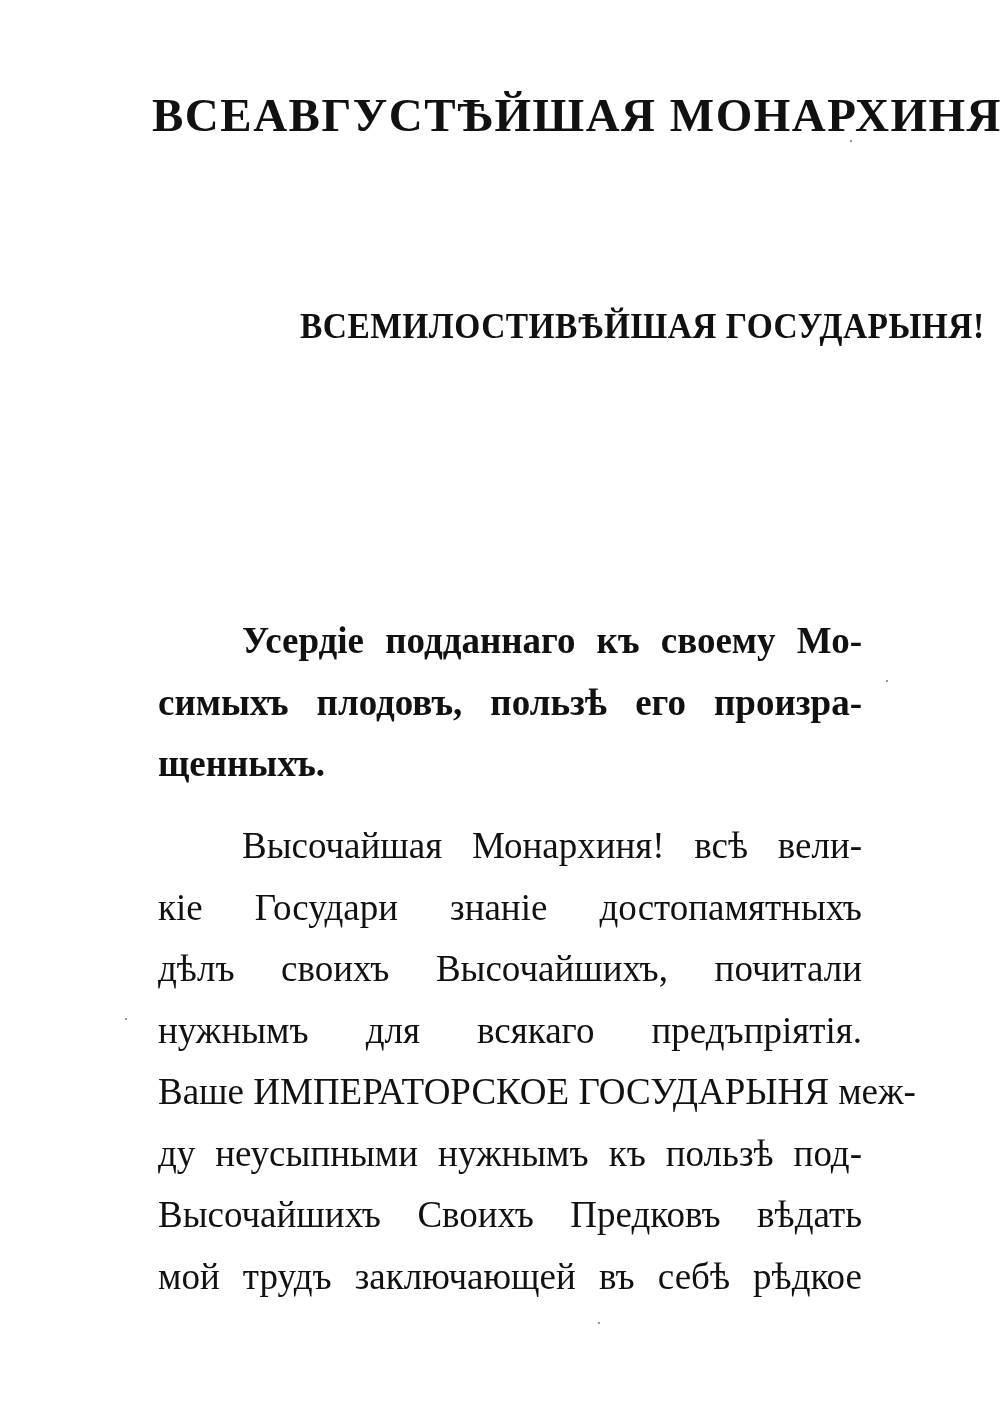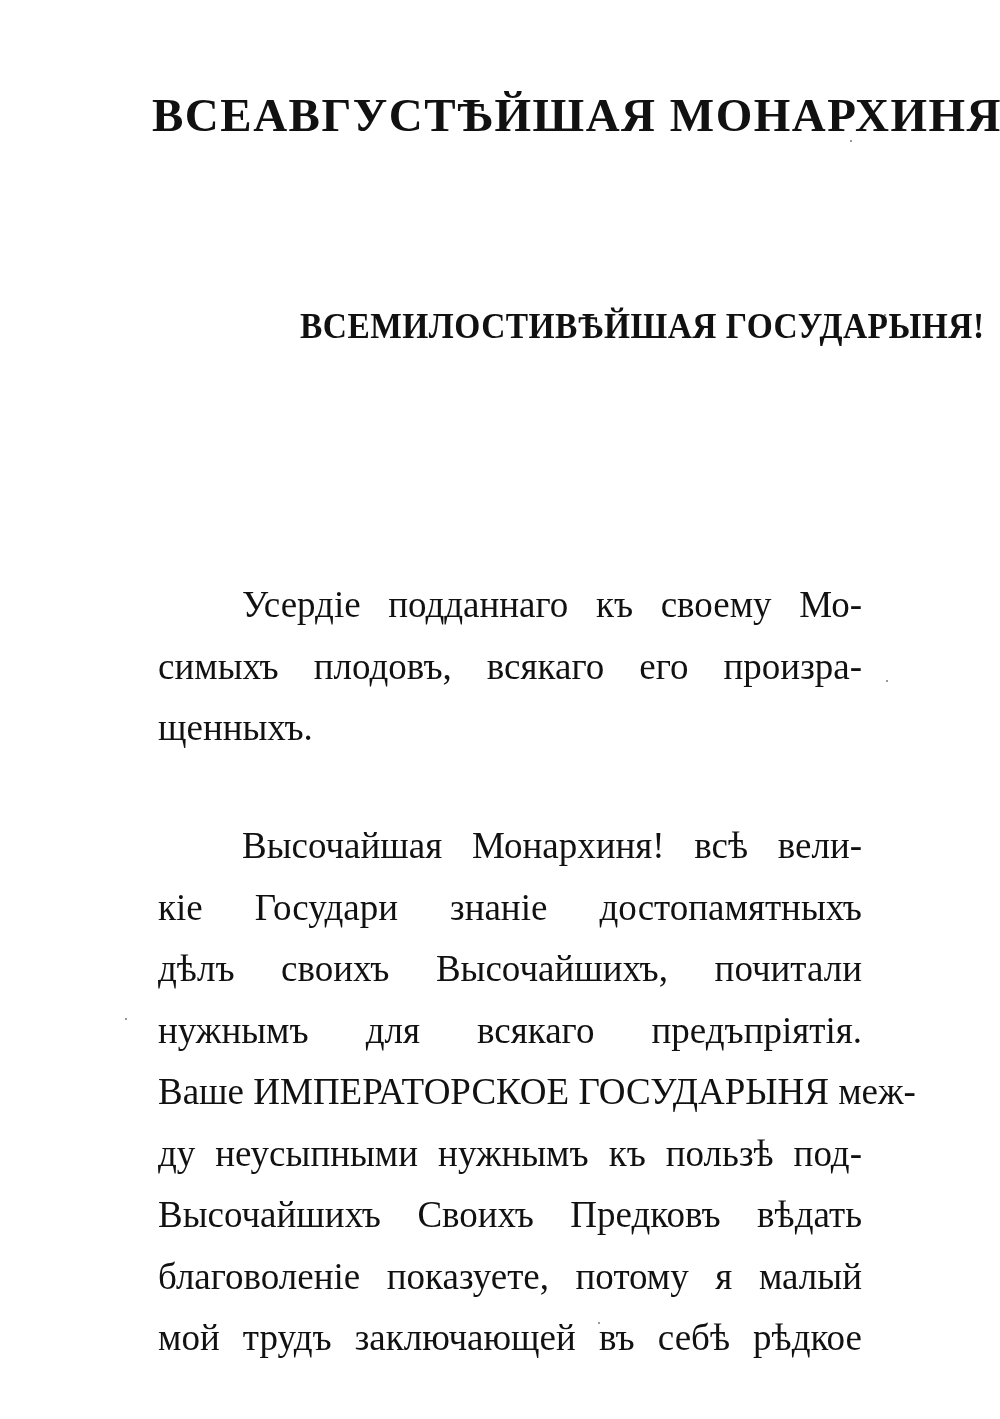"Усердіе подданнаго къ своему Мо-" .p1 { font-weight: none -> bold; top: 574px -> 610px }
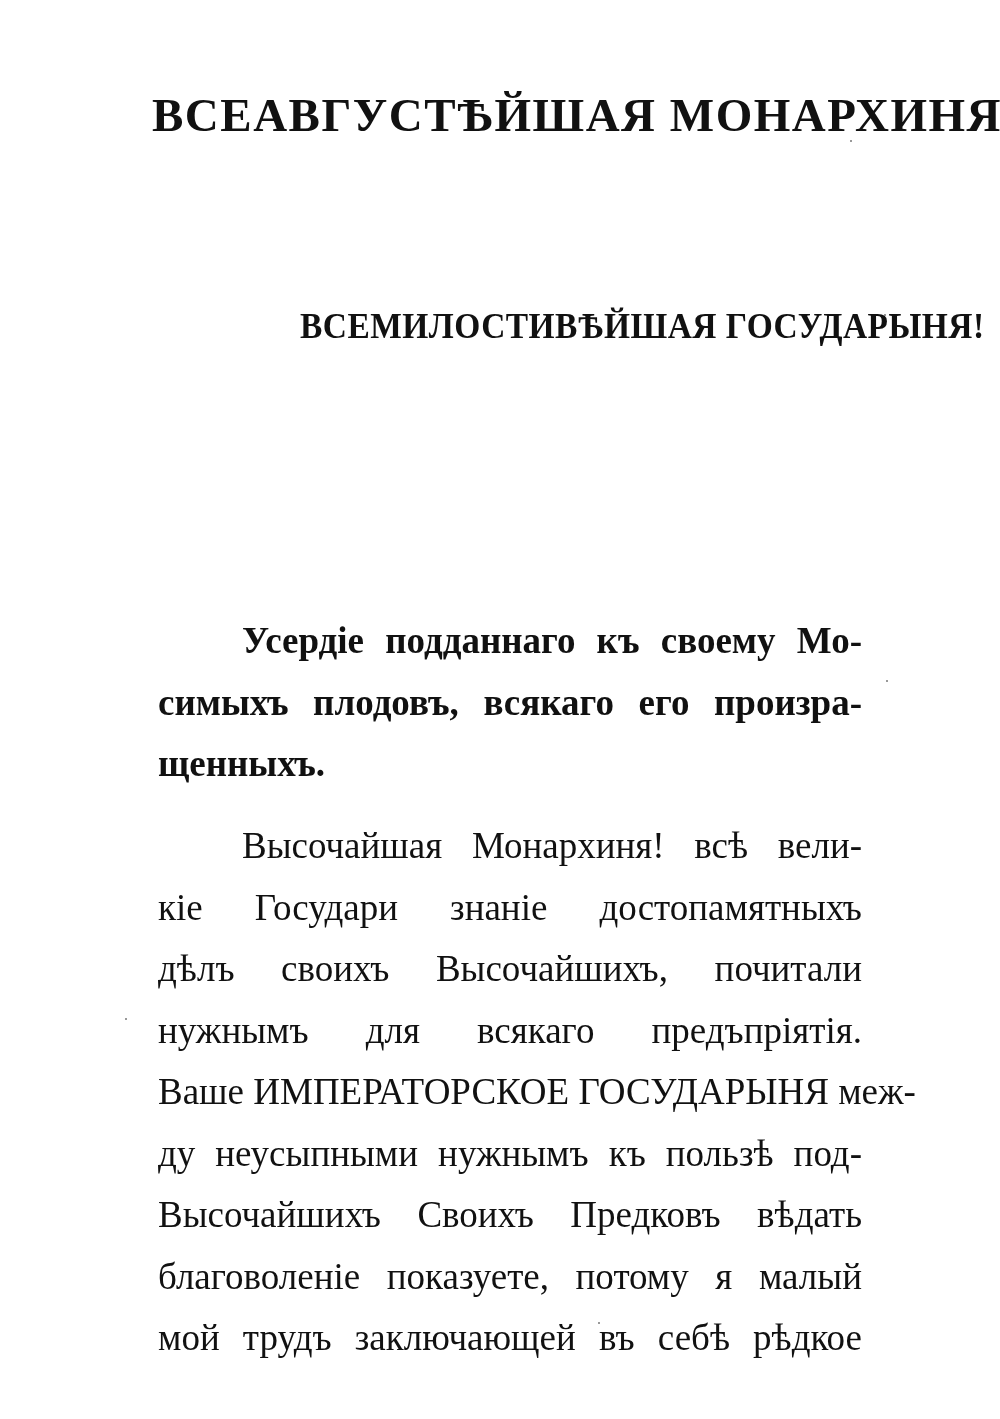"симыхъ плодовъ, всякаго его произра-" span.line { text: всякаго -> пользѣ }
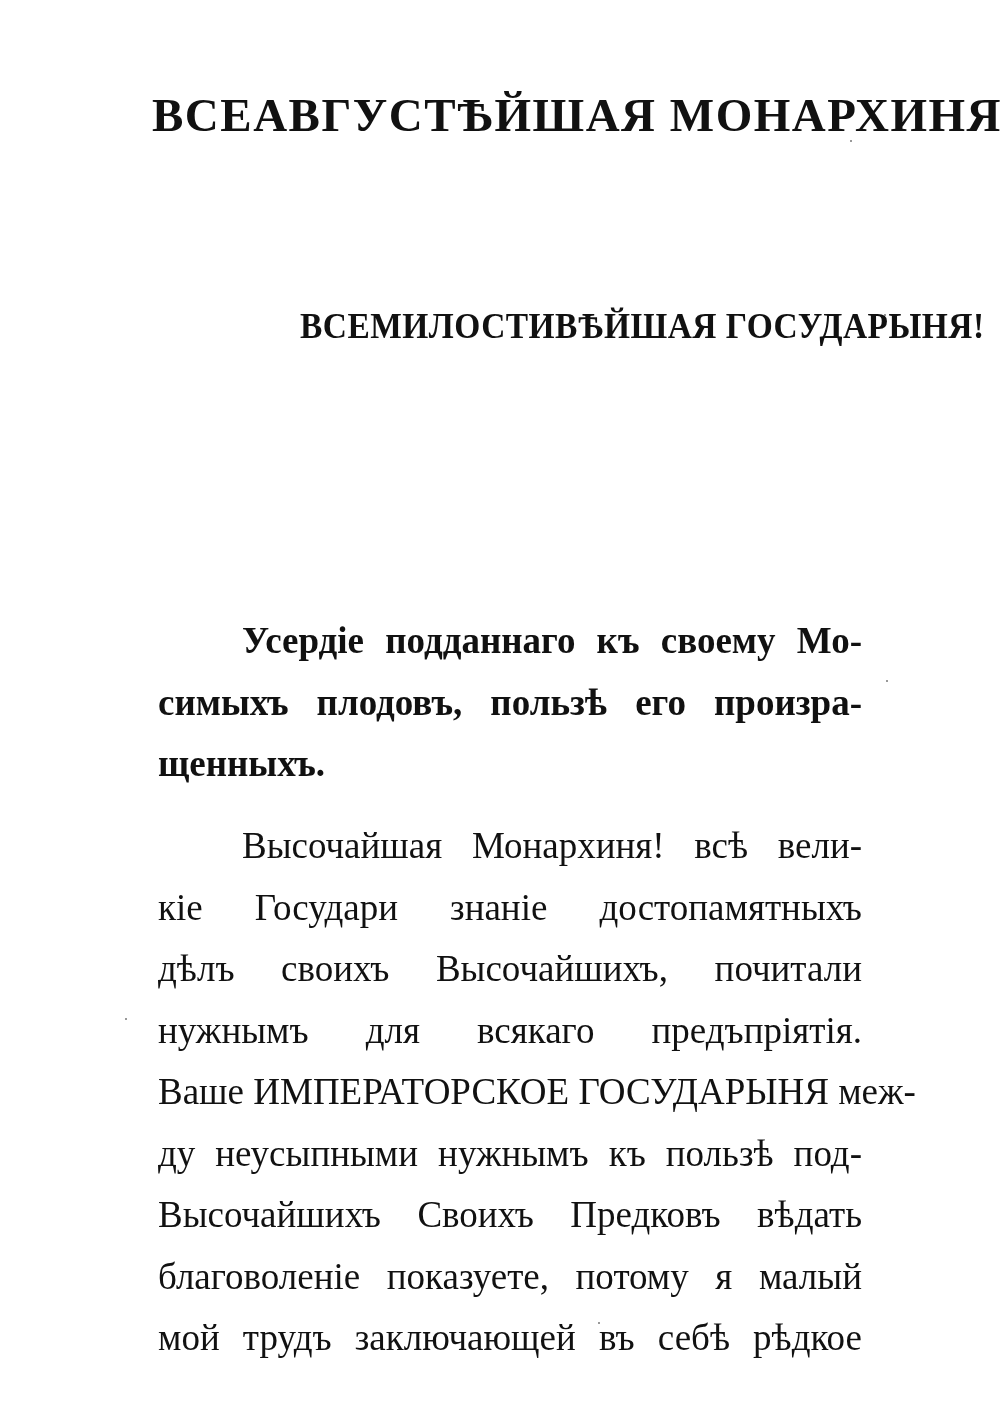"благоволеніе показуете, потому я малый" span.line { html: <span>благоволеніе показуете, потому я малый</span> -> none }
